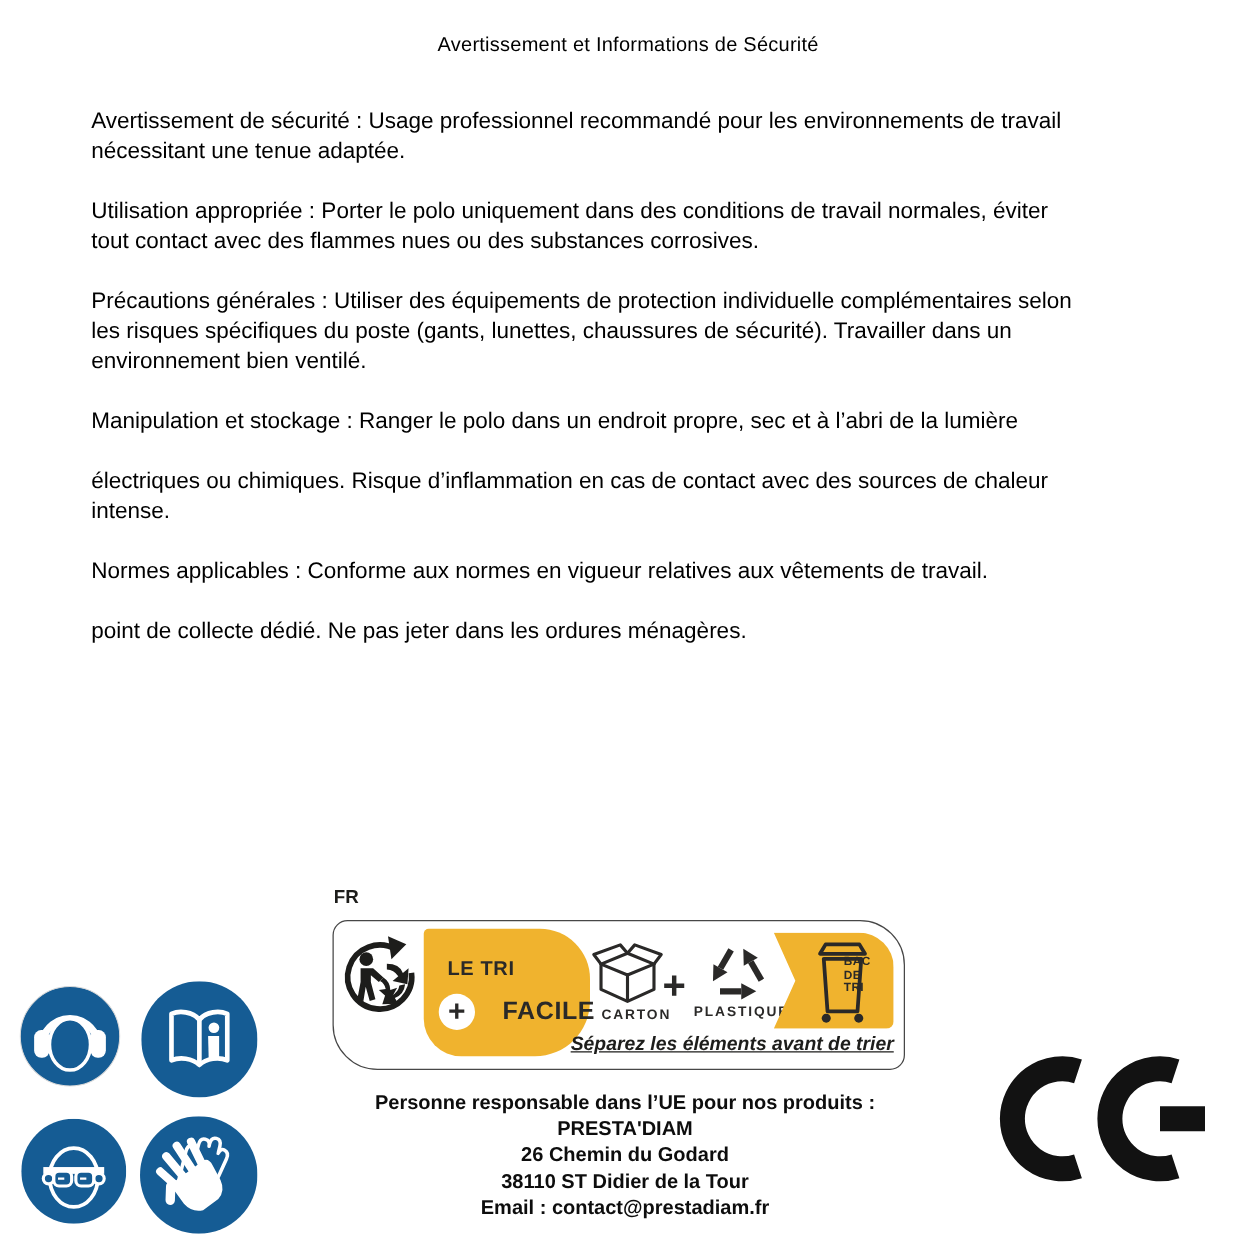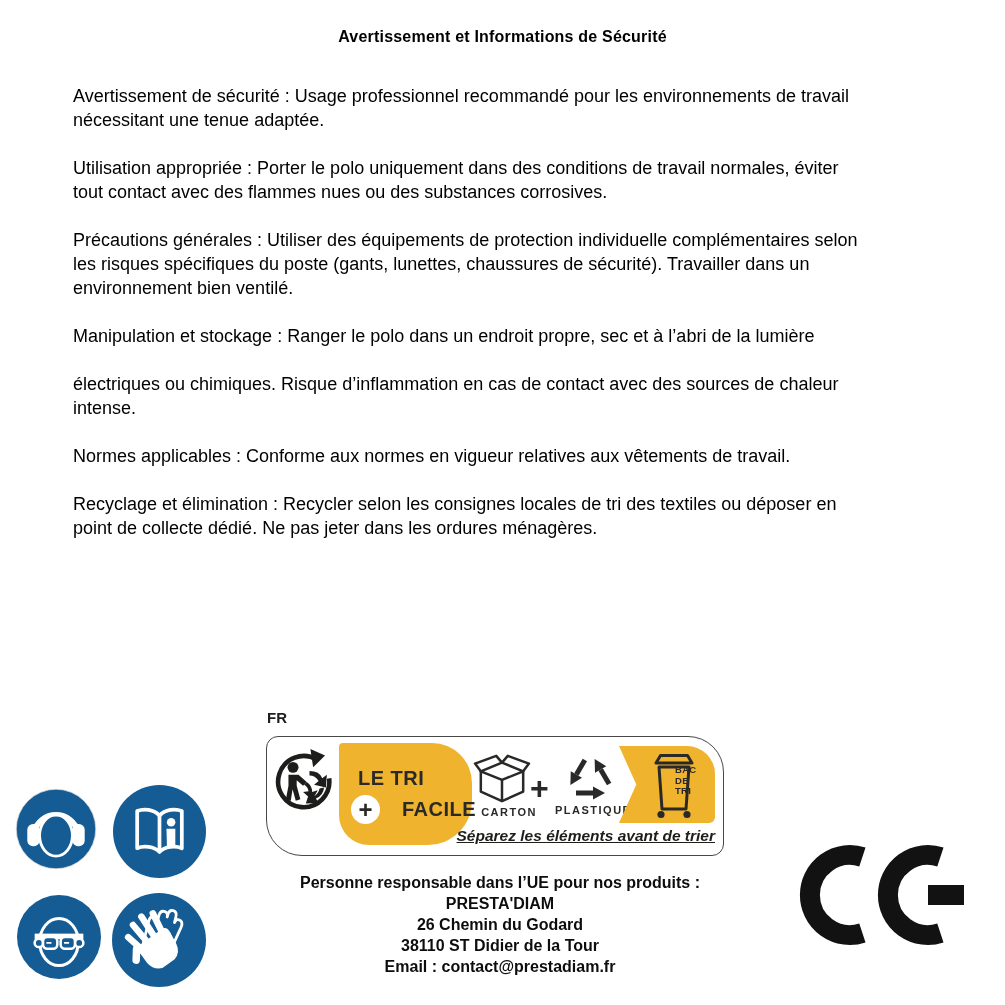"Avertissement et Informations de" .doc-title { font-weight: 700 -> 400 }
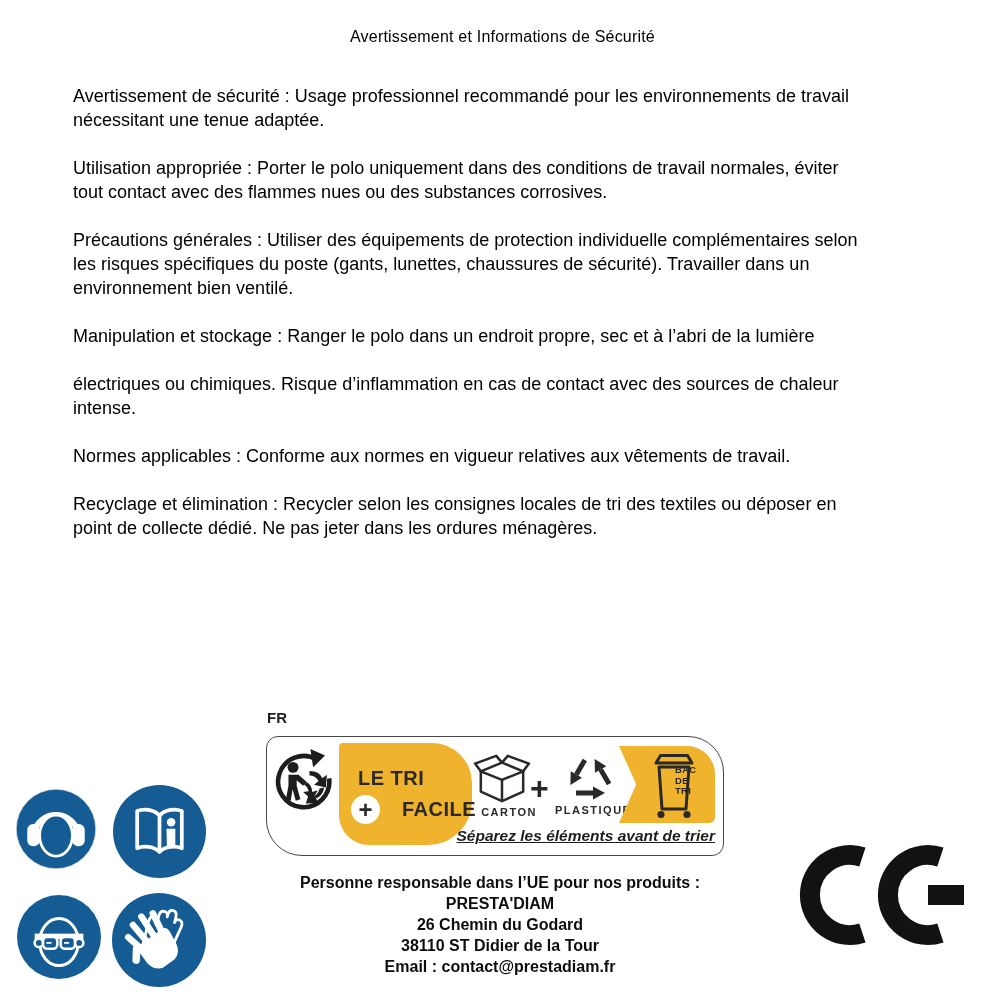"Recyclage et élimination : Recycler" div.line { html: <div>Recyclage et élimination : Recycler selon les consignes locales de tri des textiles ou déposer en</div> -> none }
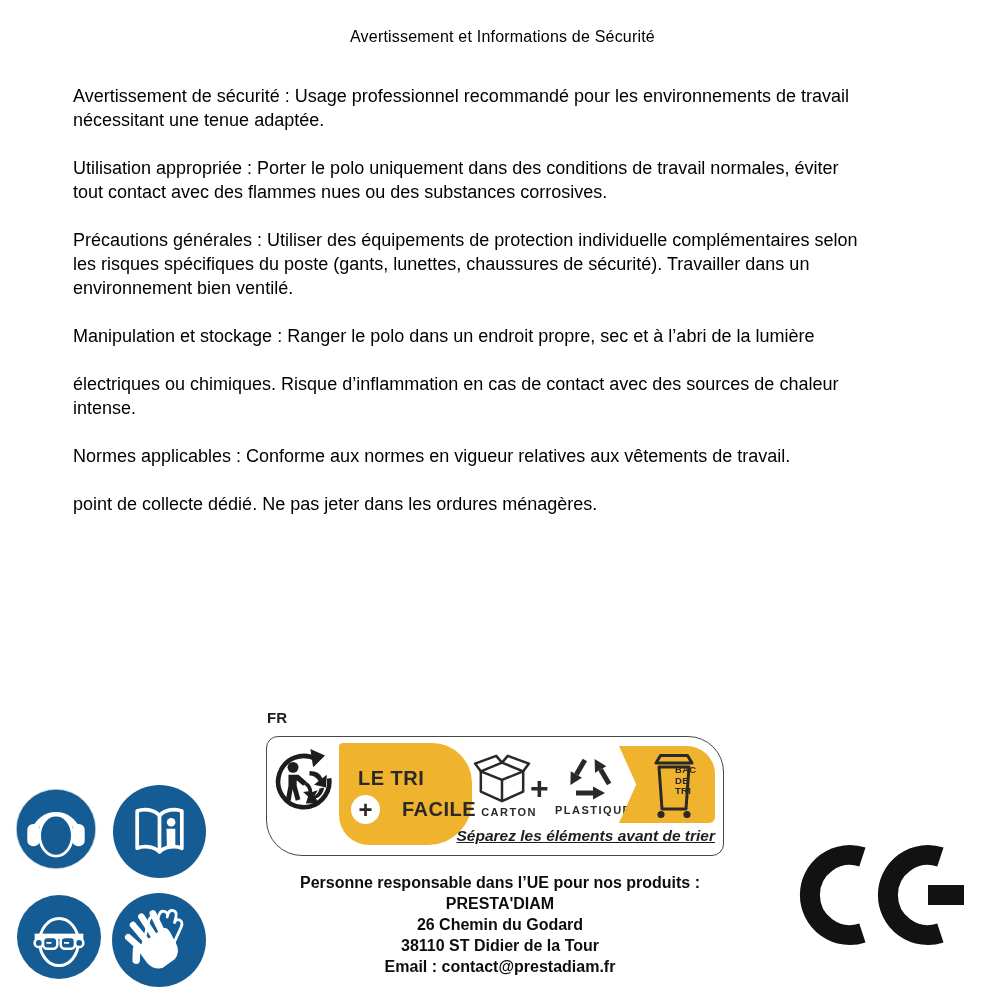"LE TRI" .letri { font-size: 20px -> 16px }
